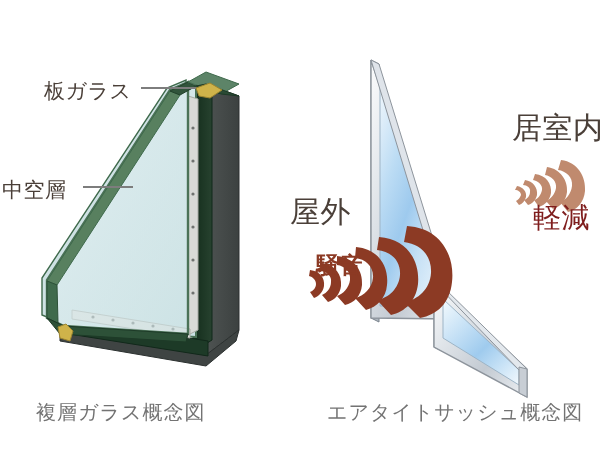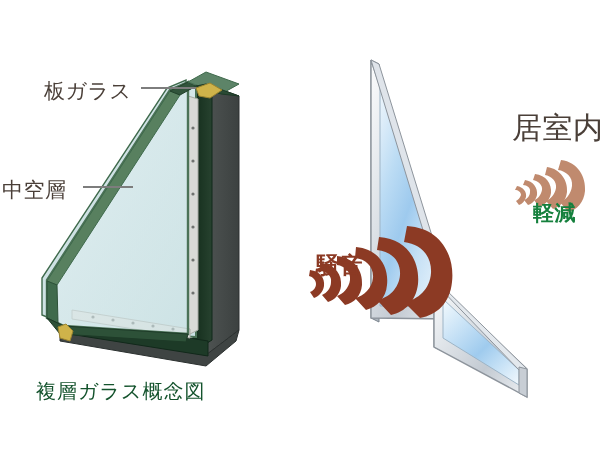"屋外" div.lbl { html: none -> <div>屋外</div> }
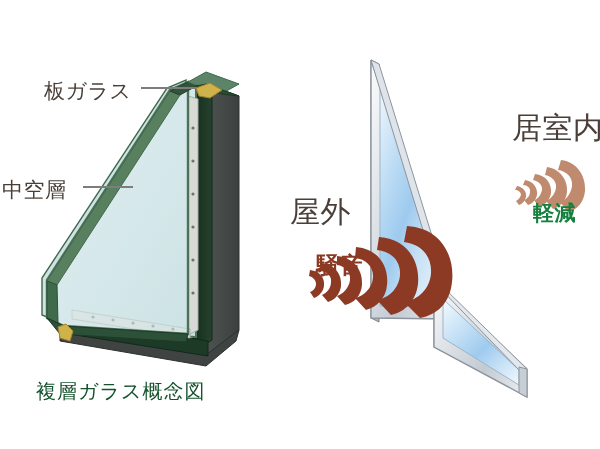"軽減" .lbl-reduce { color: #15803d -> #7f1d1d; font-size: 21px -> 28px; font-weight: 700 -> 400 }
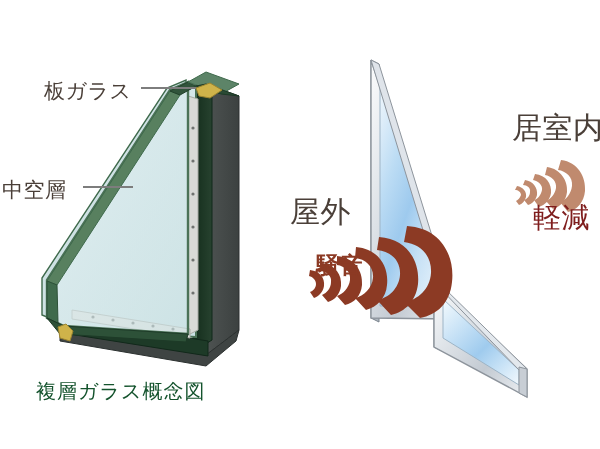"複層ガラス概念図" .caption { color: #14532d -> #737373; margin-top: none -> 21px }
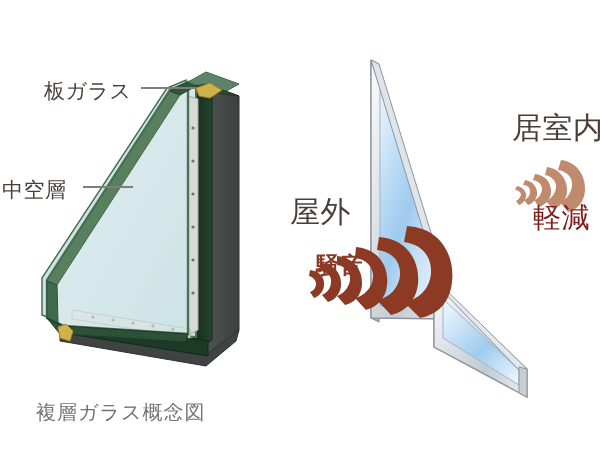"エアタイトサッシュ概念図" div.caption { html: none -> <div>エアタイトサッシュ概念図</div> }
